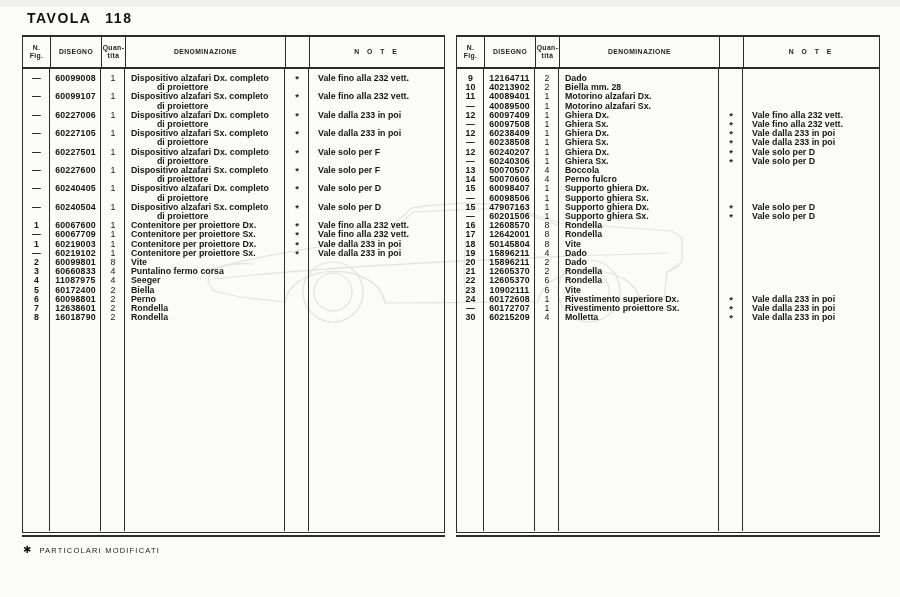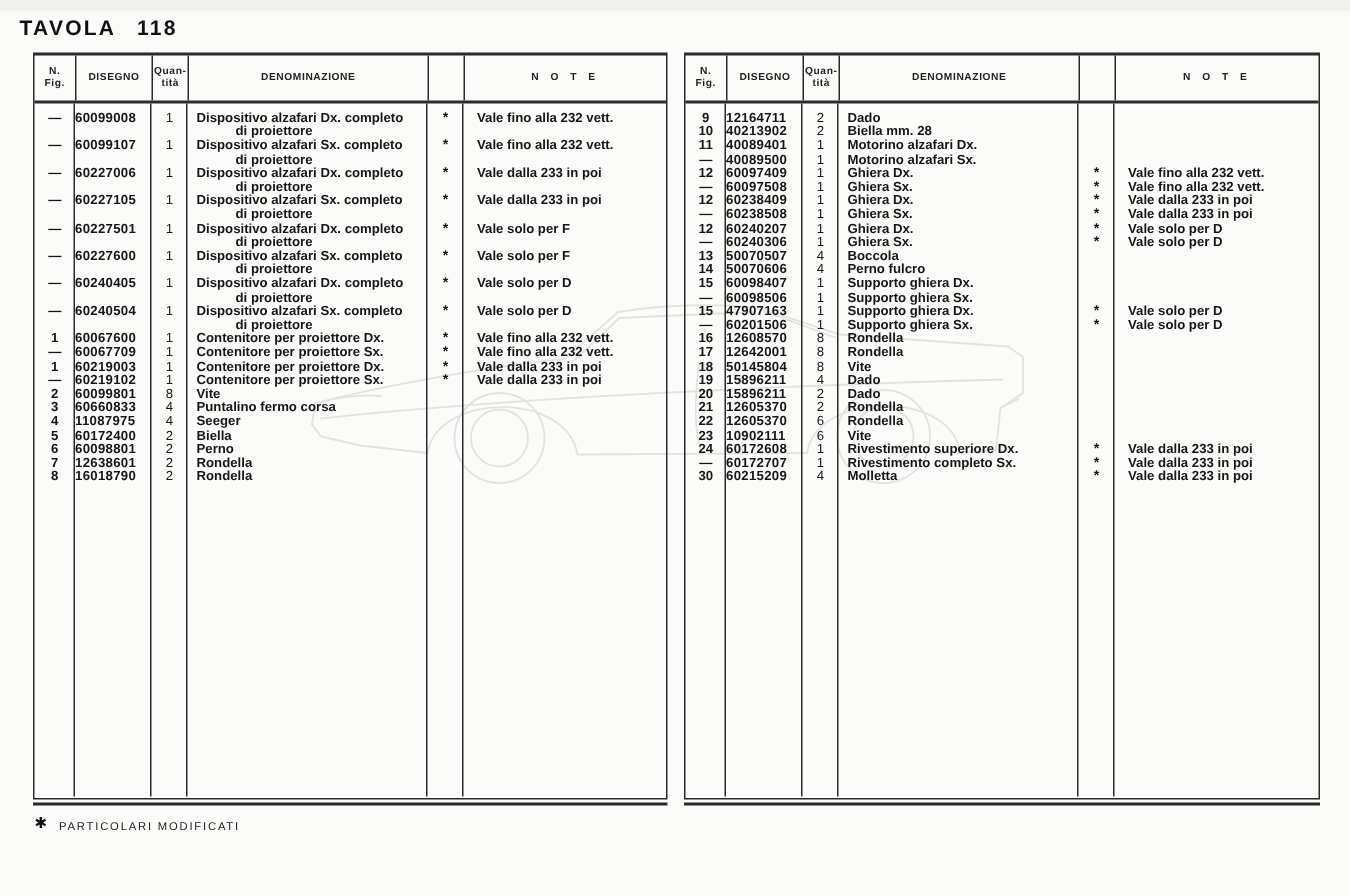"TAVOLA 118" .page-title { left: 13px -> 27px }
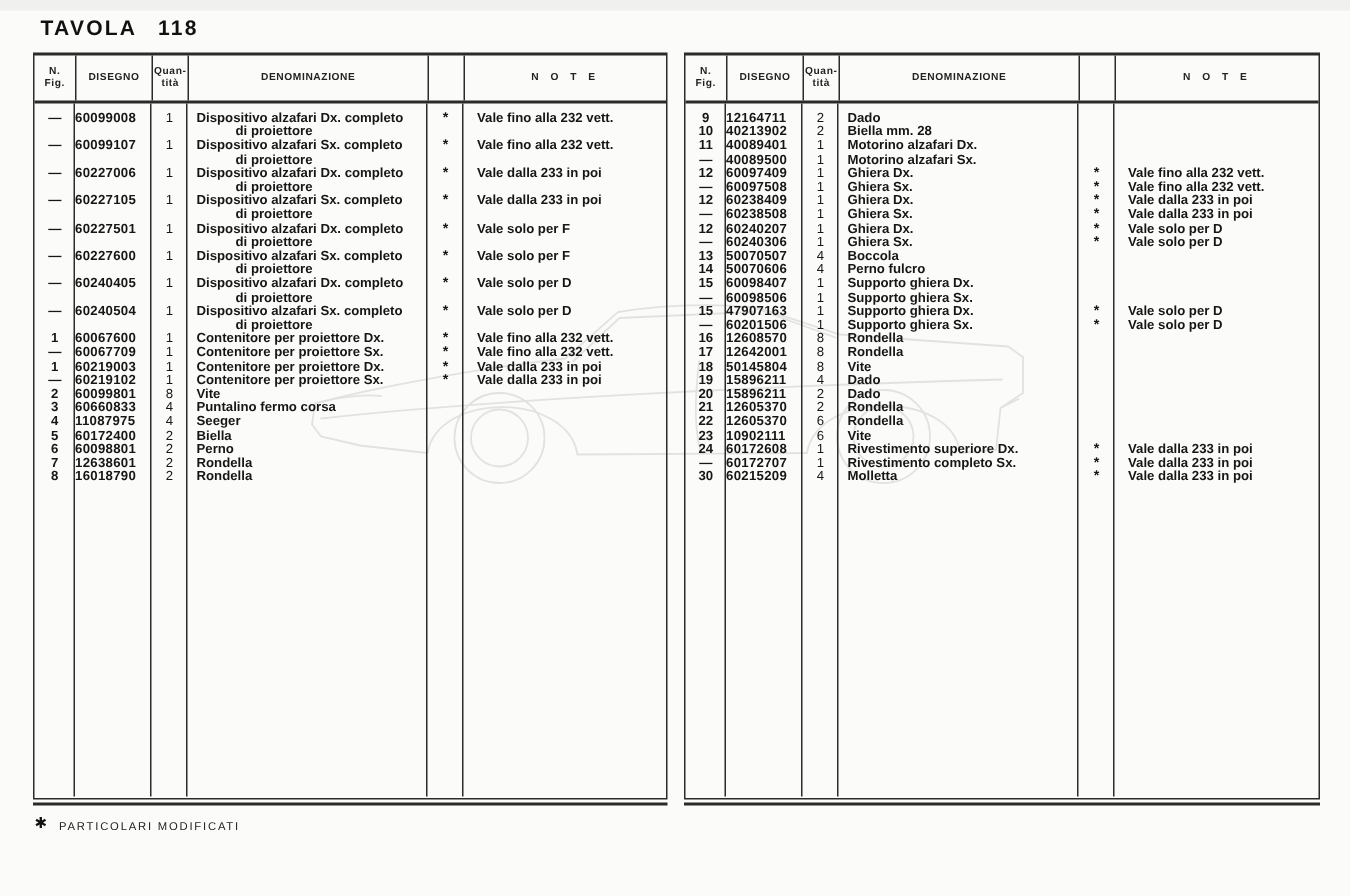"60099008" .c-dis { text-align: none -> center }
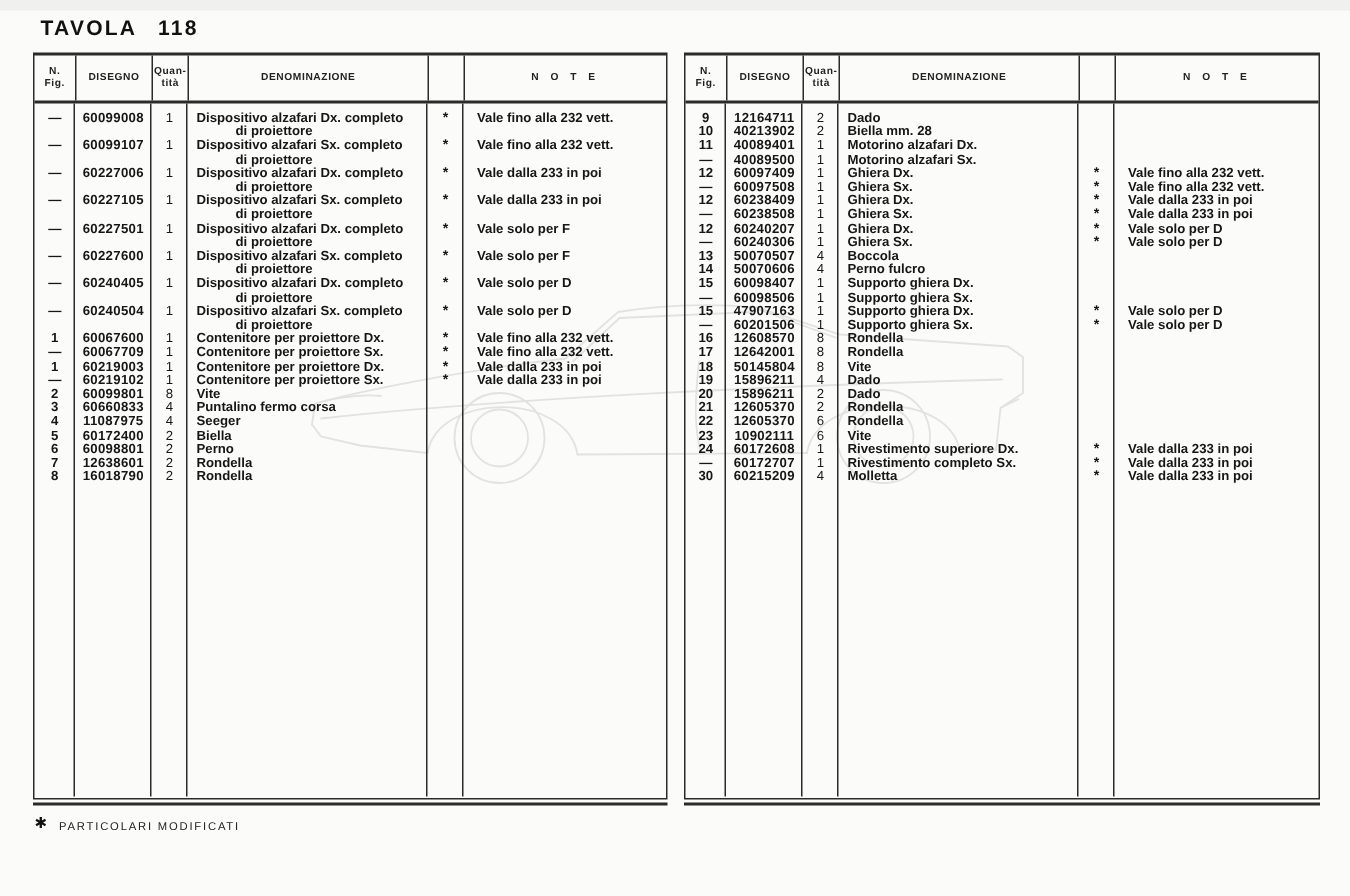"Rivestimento completo Sx." div.c-den { text: completo -> proiettore }
